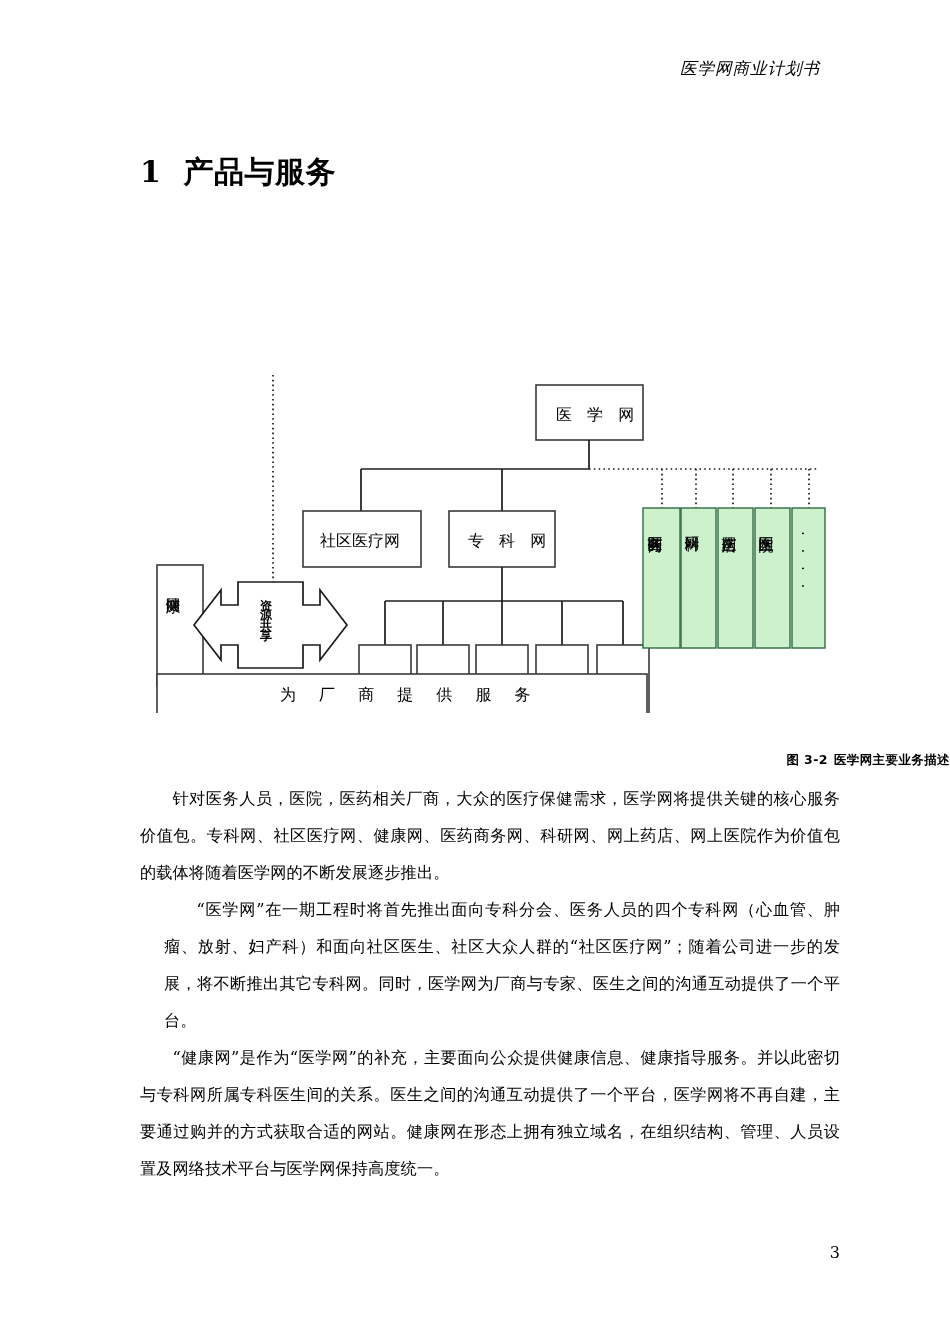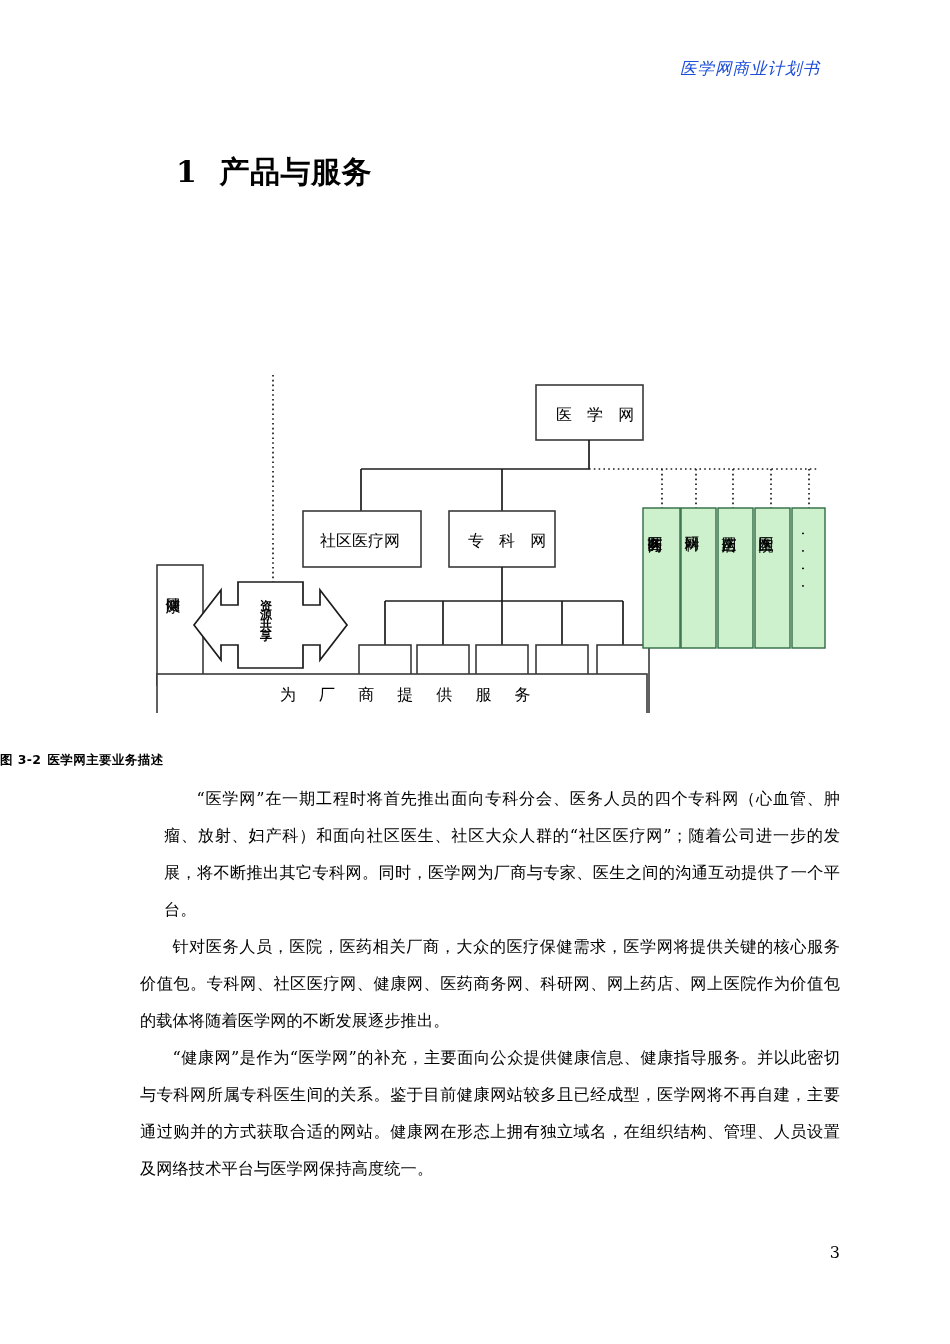"医学网商业计划书" .page-header { color: #1d4ed8 -> #000000 }
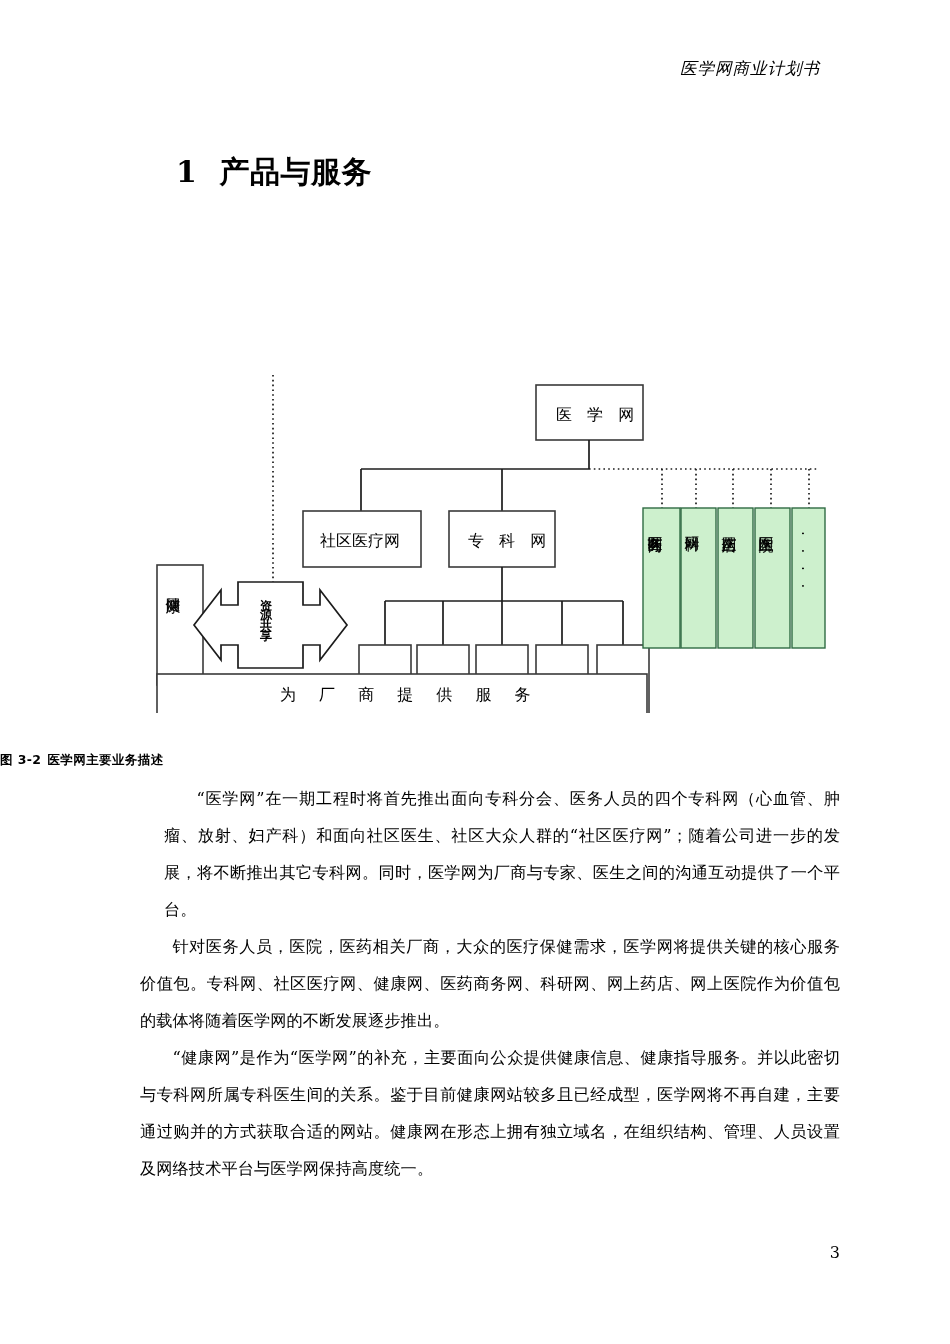"1 产品与服务" .h1 { margin-left: 36px -> none }
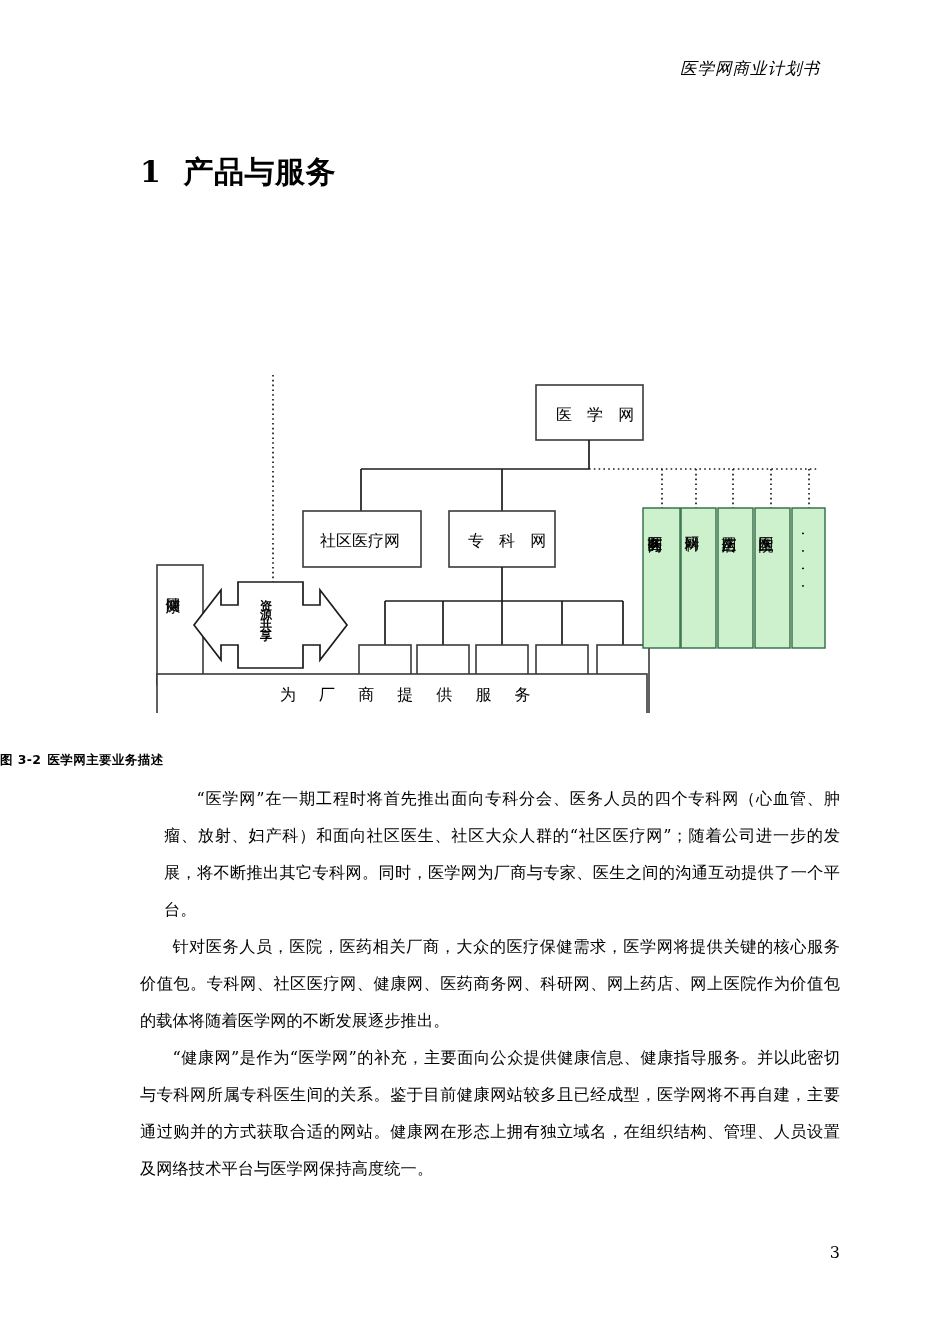"图 3-2 医学网主要业务描述" .cap { text-align: left -> right }
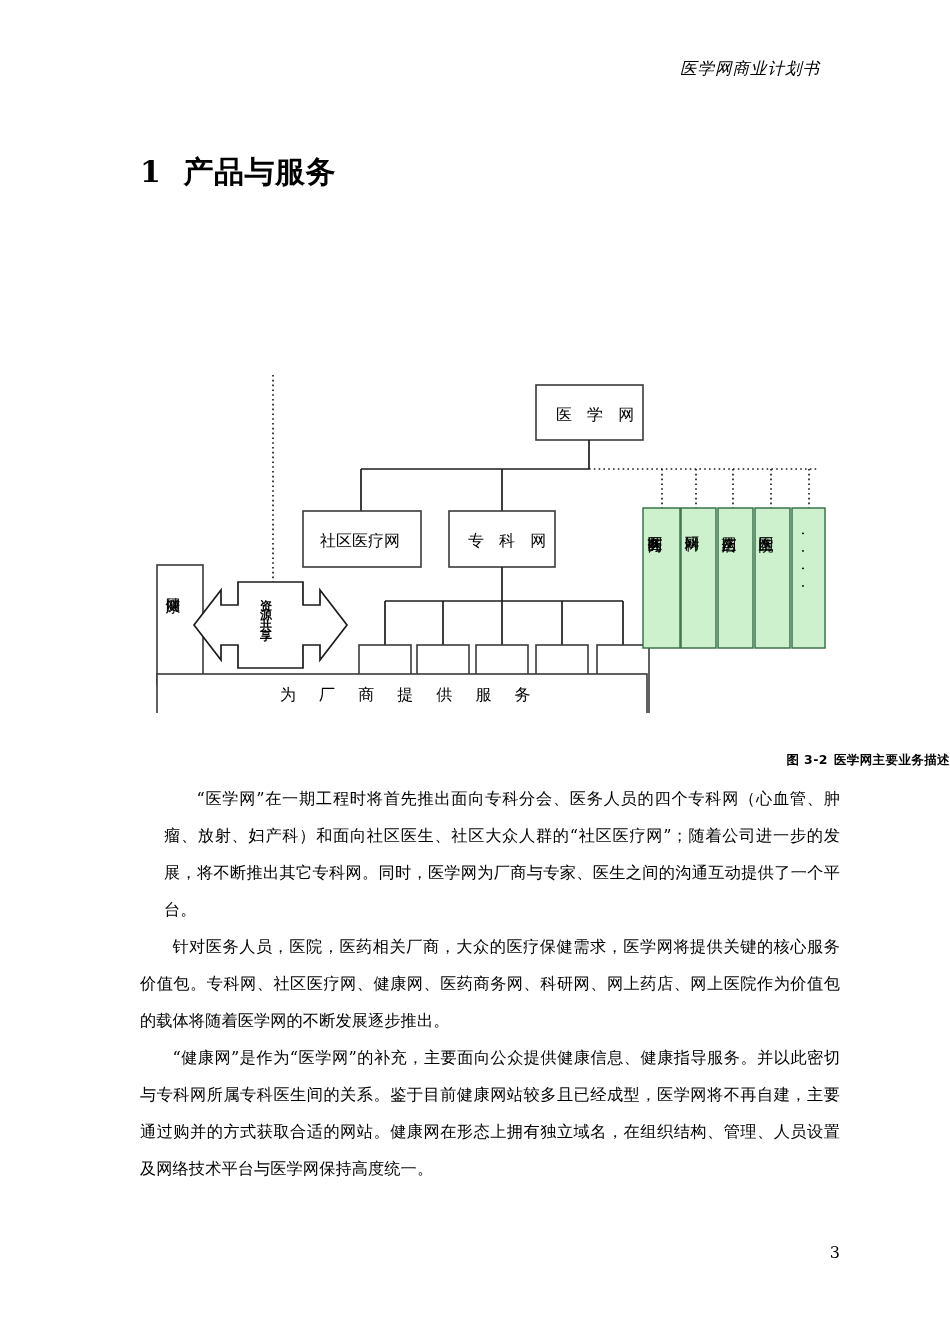"“医学网”在一期工程时将首先推出面向专科分会、医务人员的四个专科网（心血管、肿瘤" p.para { order: before "针对医务人员，医院，医药相关厂商，大众的医疗保健需求，医学网将提供关键的核心服务" -> after "针对医务人员，医院，医药相关厂商，大众的医疗保健需求，医学网将提供关键的核心服务" }
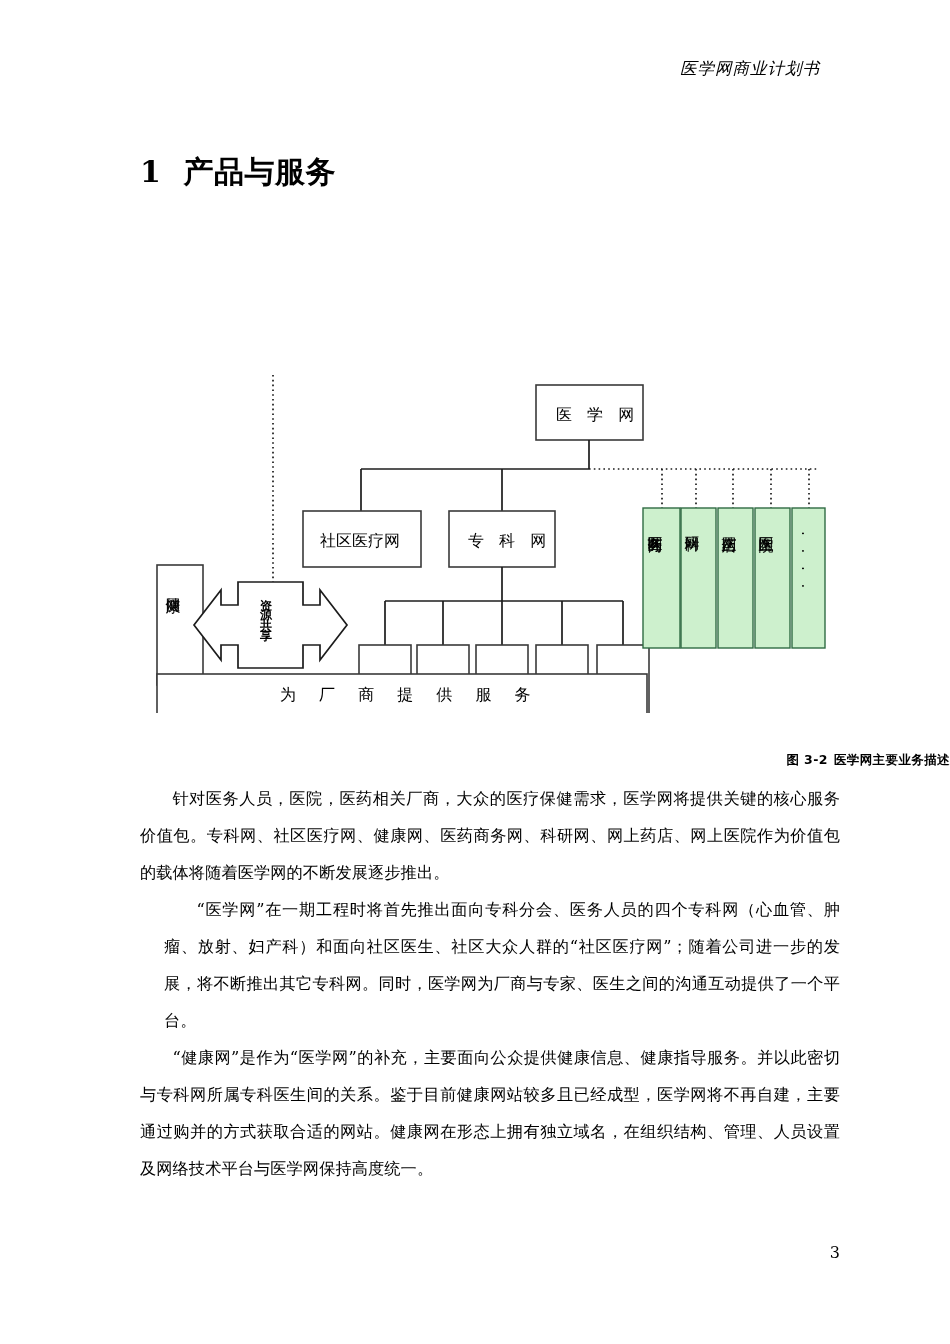"“健康网”是作为“医学网”的补充，主要面向公众提供健康信息、健康指导服务。并以此" p.para { text: 鉴于目前健康网站较多且已经成型 -> 医生之间的沟通互动提供了一个平台 }
